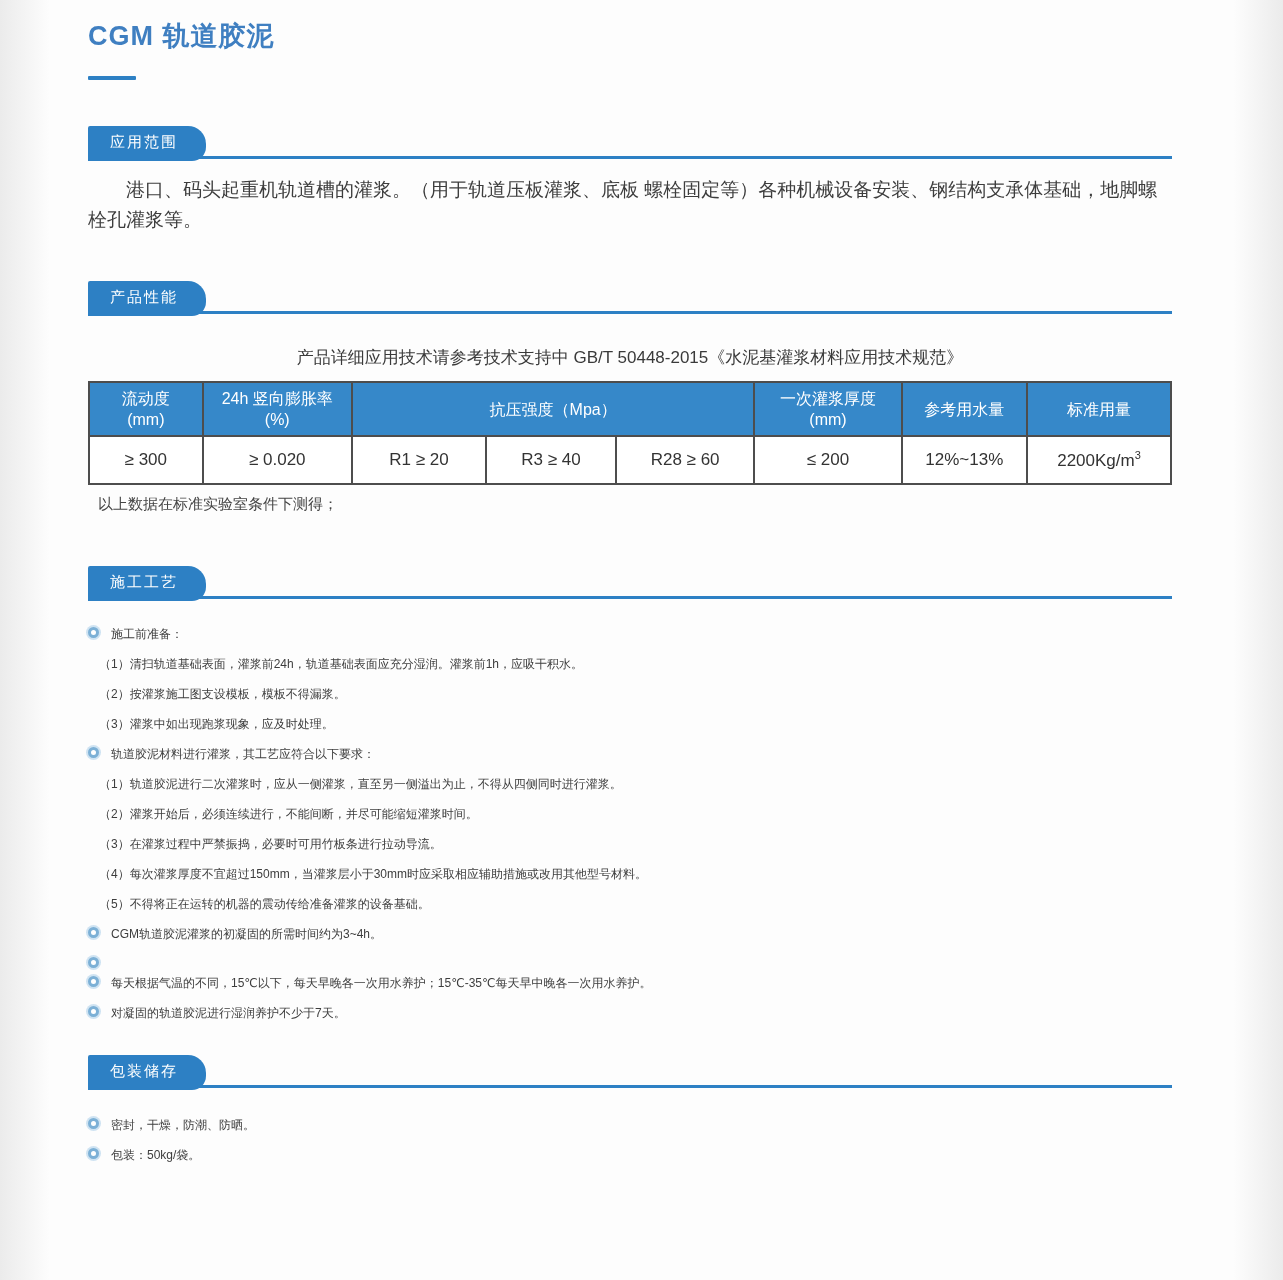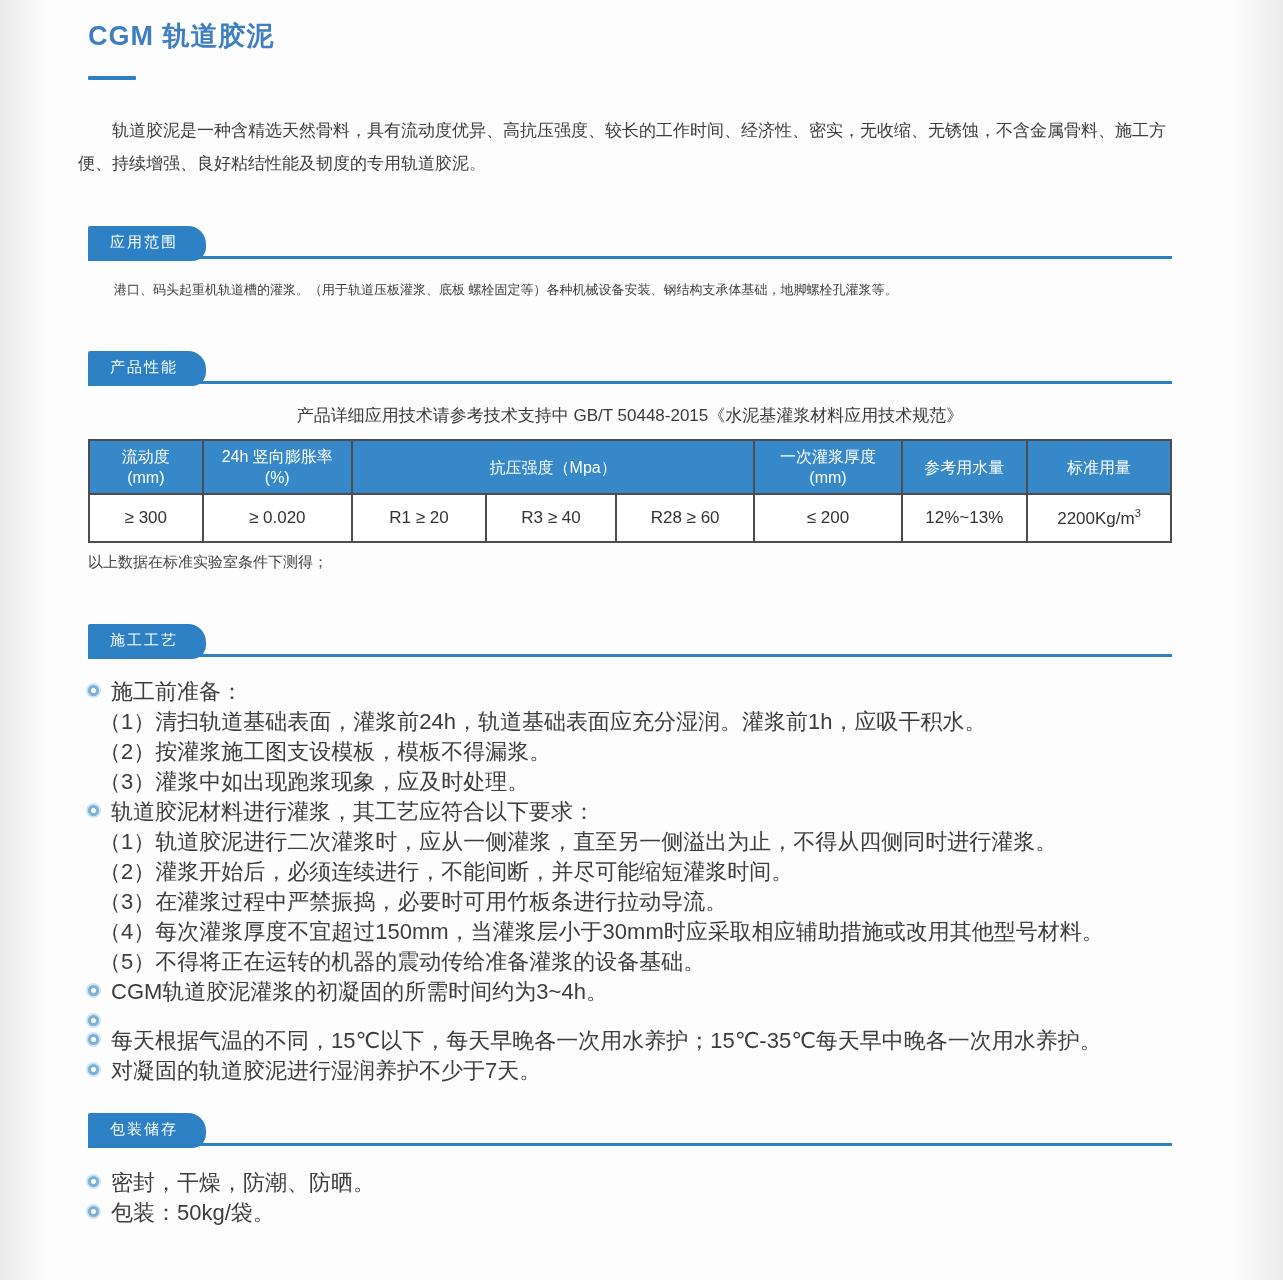"轨道胶泥是一种含精选天然骨料，具有流动度优异、高抗压强度、较长的工作时间、经济性" p.intro { html: <p>轨道胶泥是一种含精选天然骨料，具有流动度优异、高抗压强度、较长的工作时间、经济性、密实，无收缩、无锈蚀，不含金属骨料、施工方便、持续增强、良好粘结性能及韧度的专用轨道胶泥。</p> -> none }
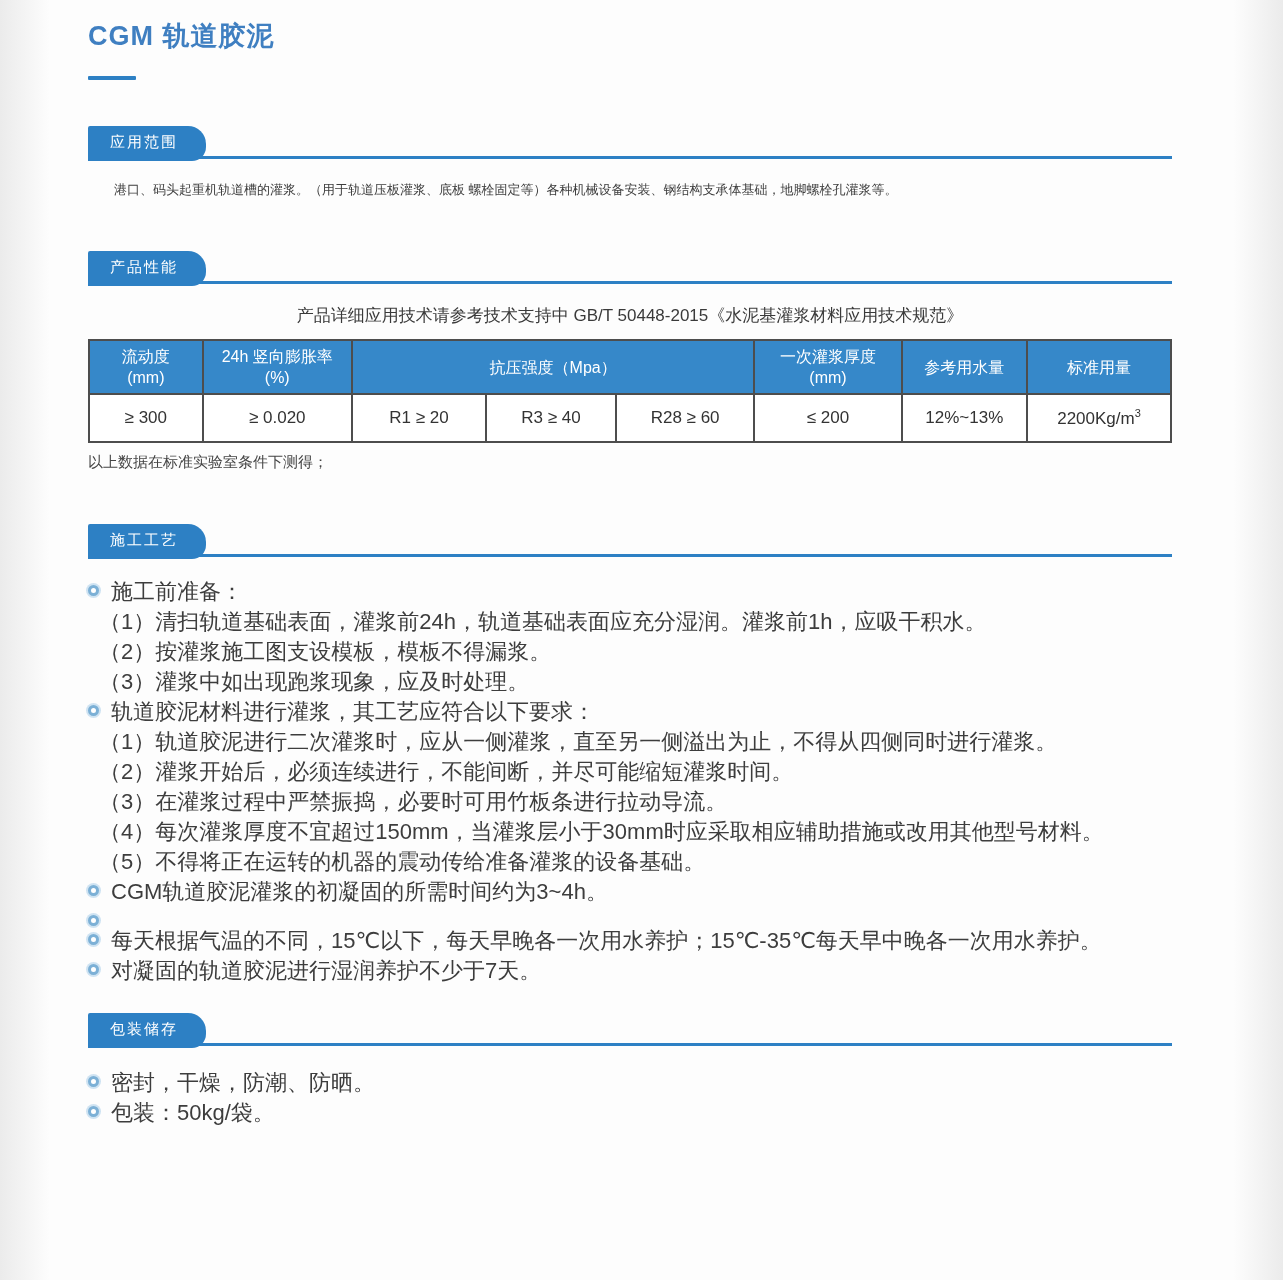"港口、码头起重机轨道槽的灌浆。（用于轨道压板灌浆、底板" p.section-body { font-size: 13px -> 19px }
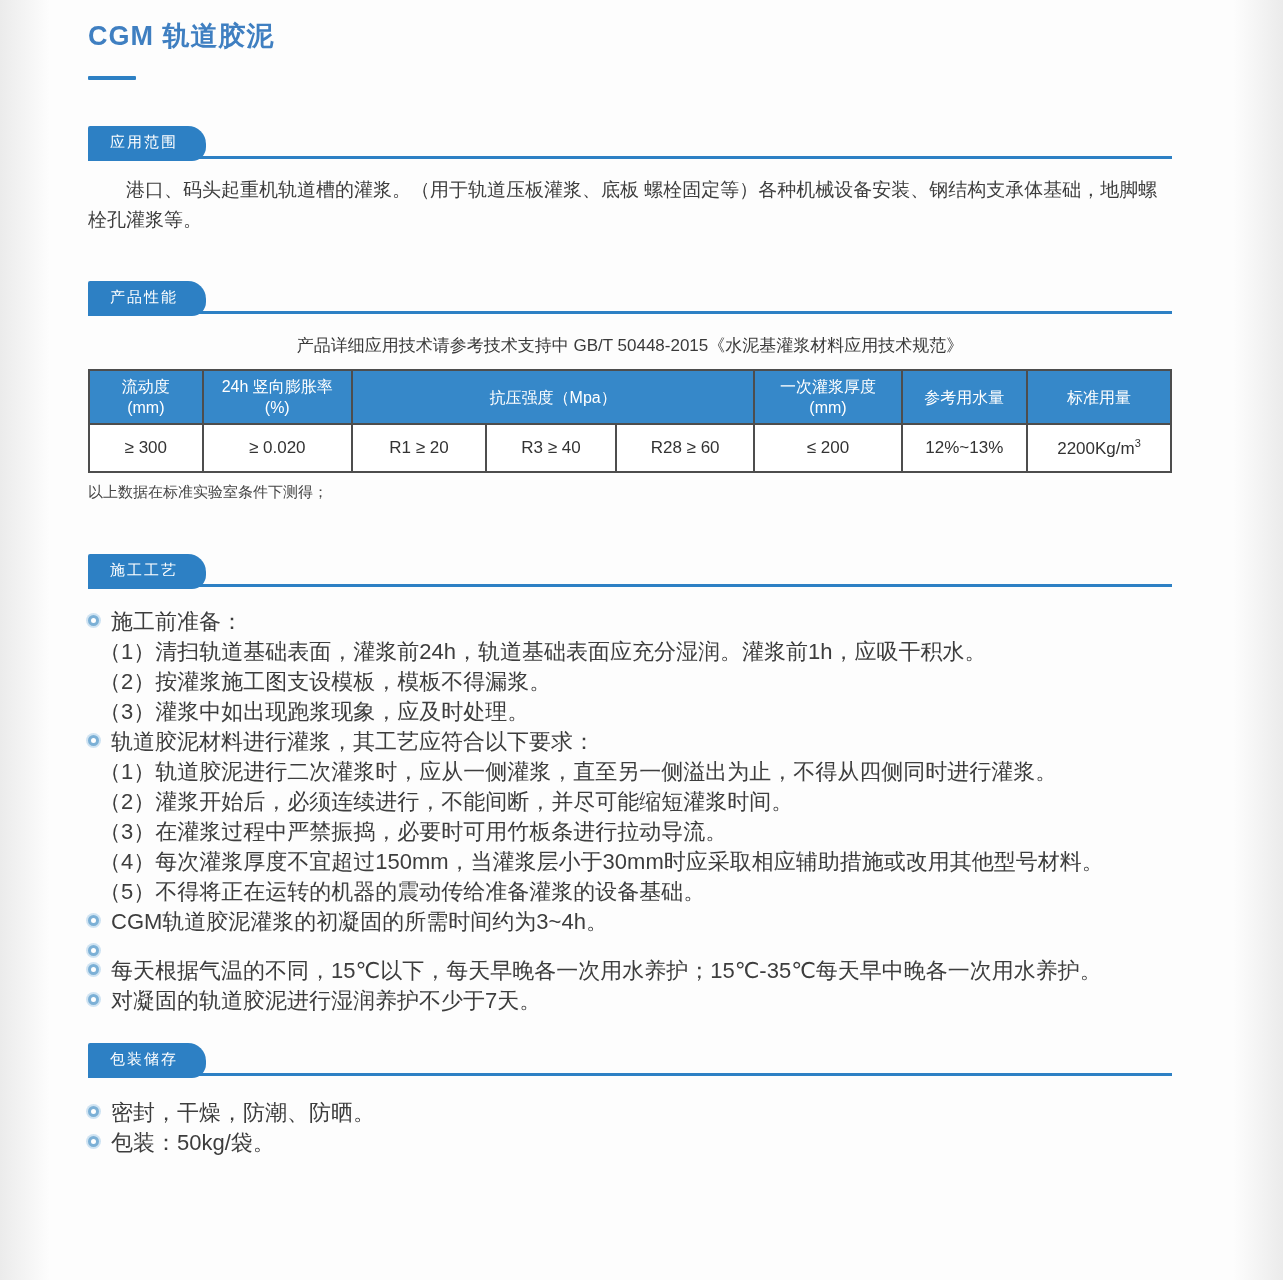"产品详细应用技术请参考技术支持中 GB/T" p.ref-note { margin-top: 20px -> 32px }
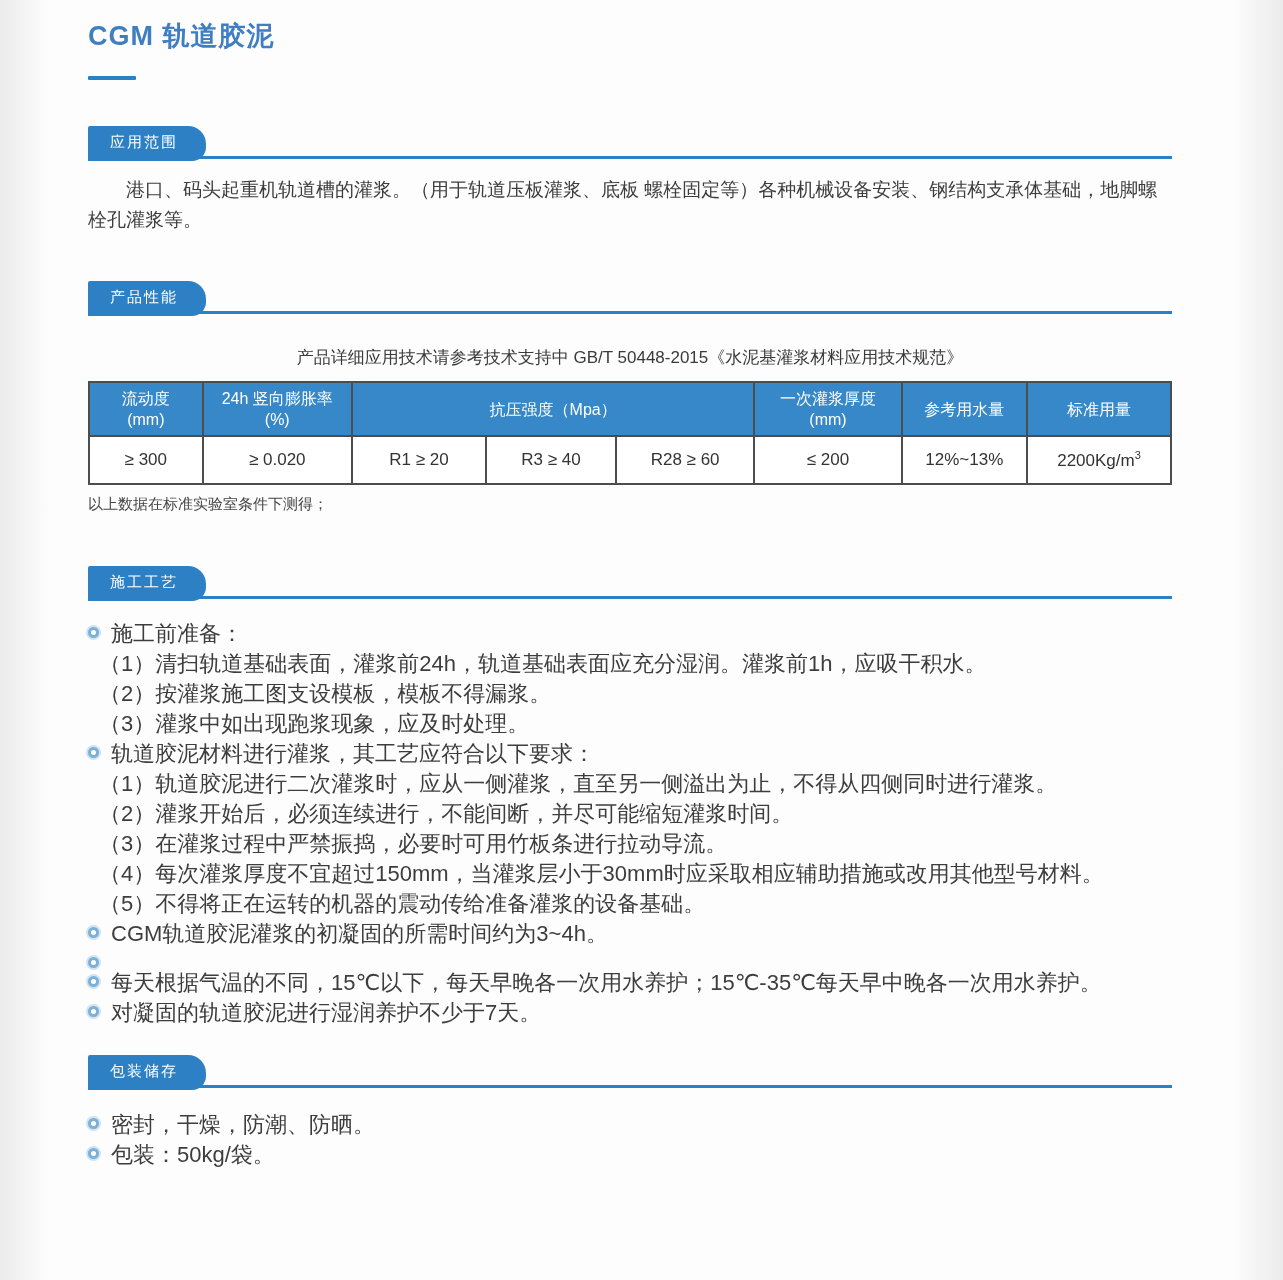"以上数据在标准实验室条件下测得；" p.footnote { margin-left: none -> 10px }
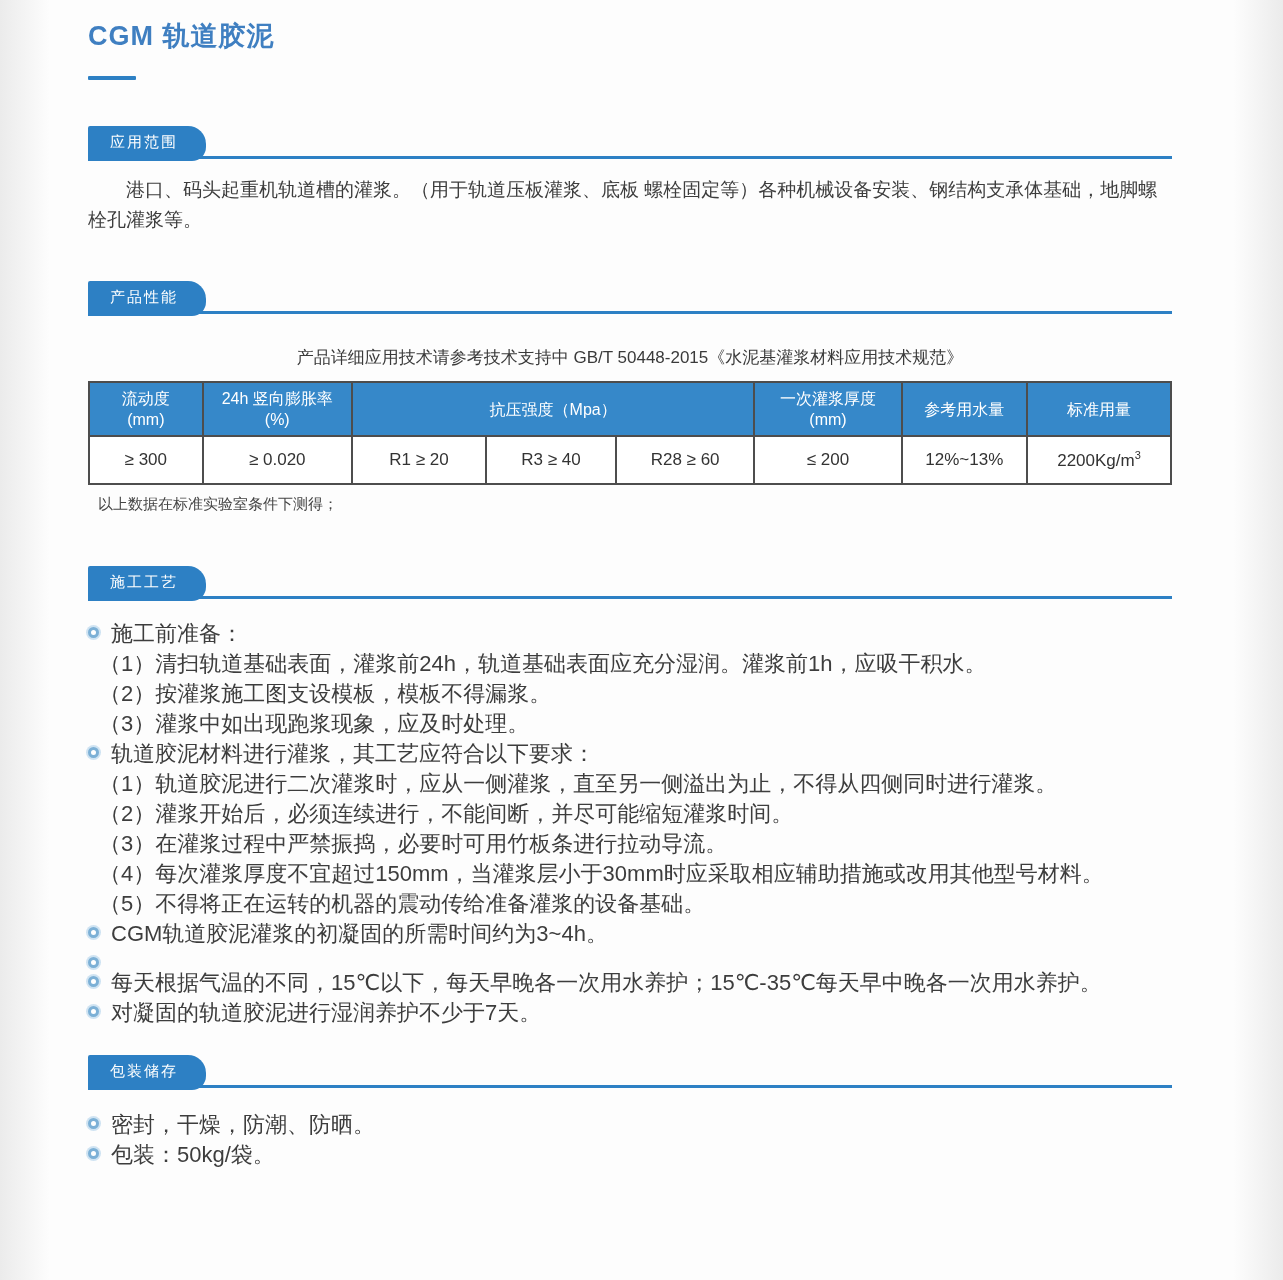"施工前准备：" .list-item { font-size: 22px -> 12px }
